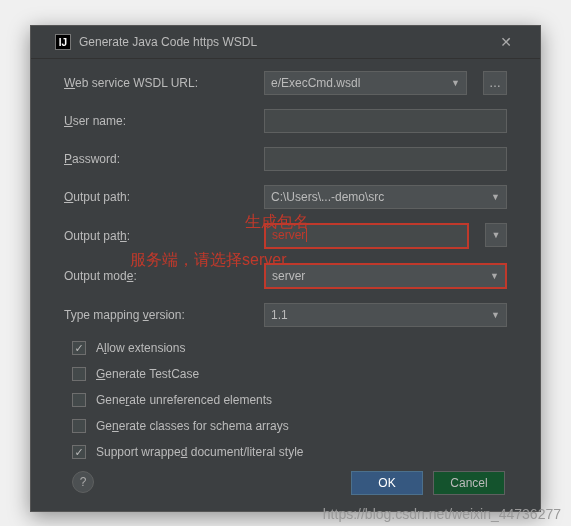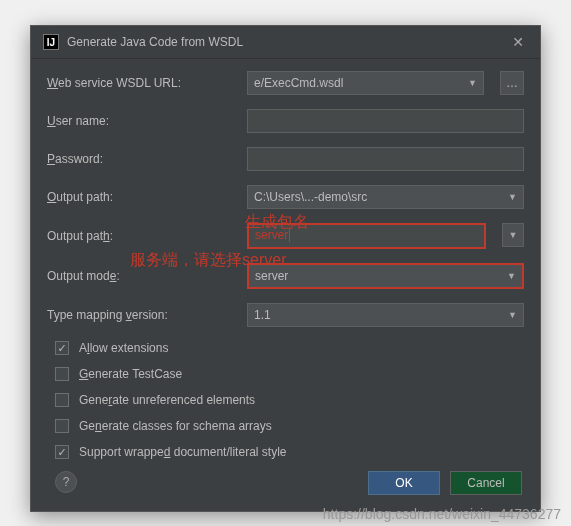"IJ" .titlebar { padding: 8px 12px -> 8px 24px }
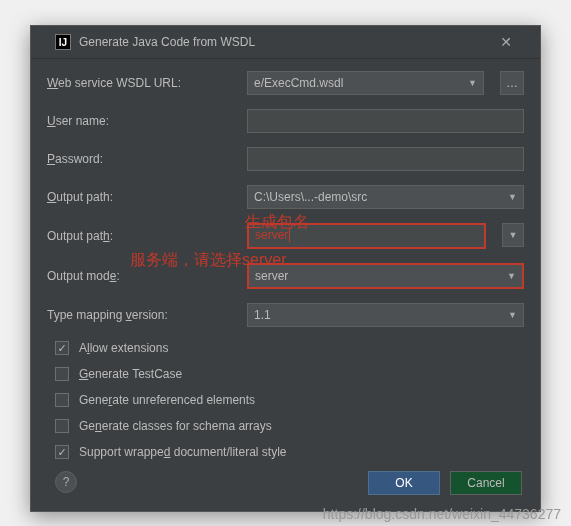"Generate Java Code from WSDL" div.title-text { text: from -> https }
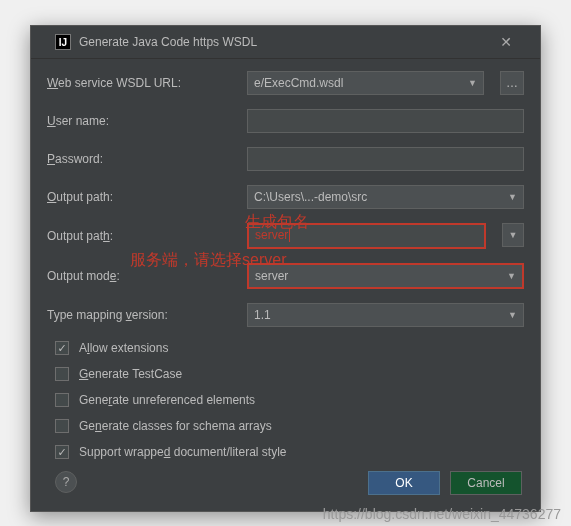"Web service WSDL URL:" .content { padding: 12px 16px 16px -> 12px 33px 16px }
